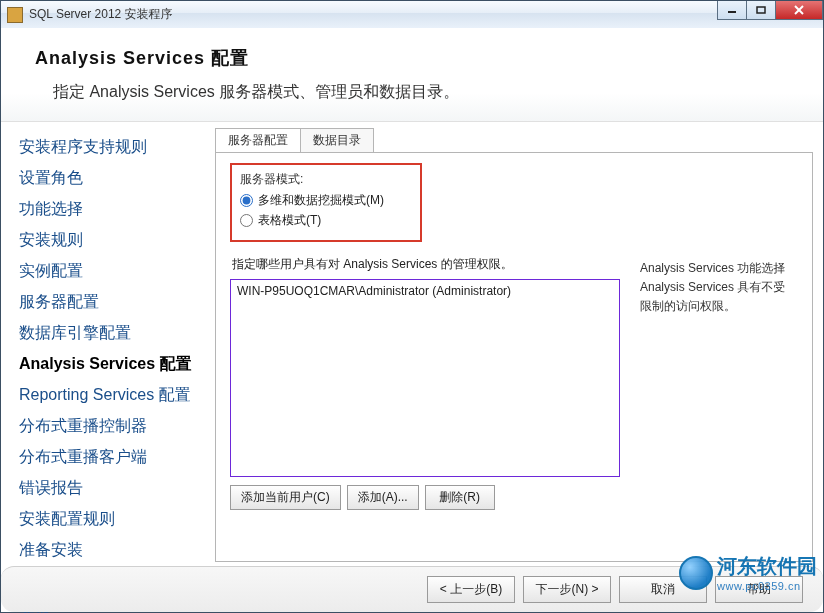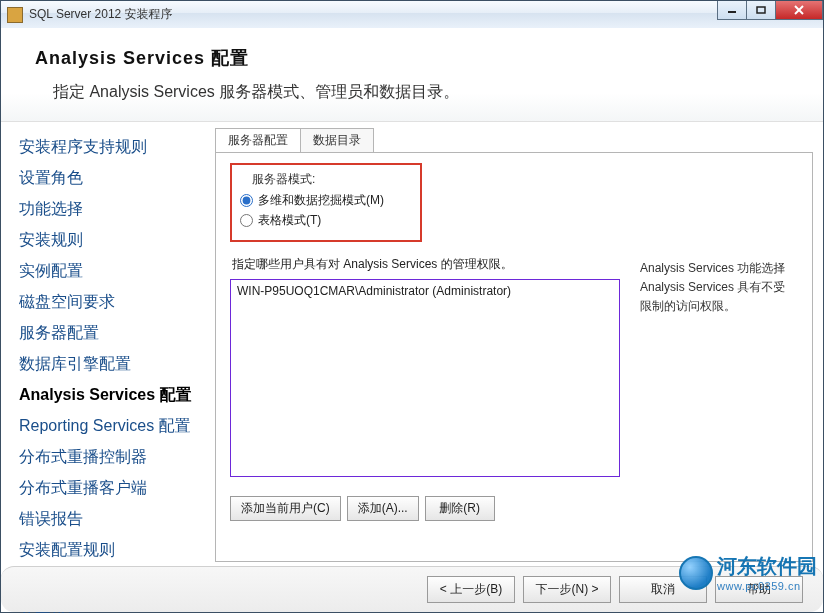"服务器模式:" .mode-group .legend { margin-left: 12px -> none }
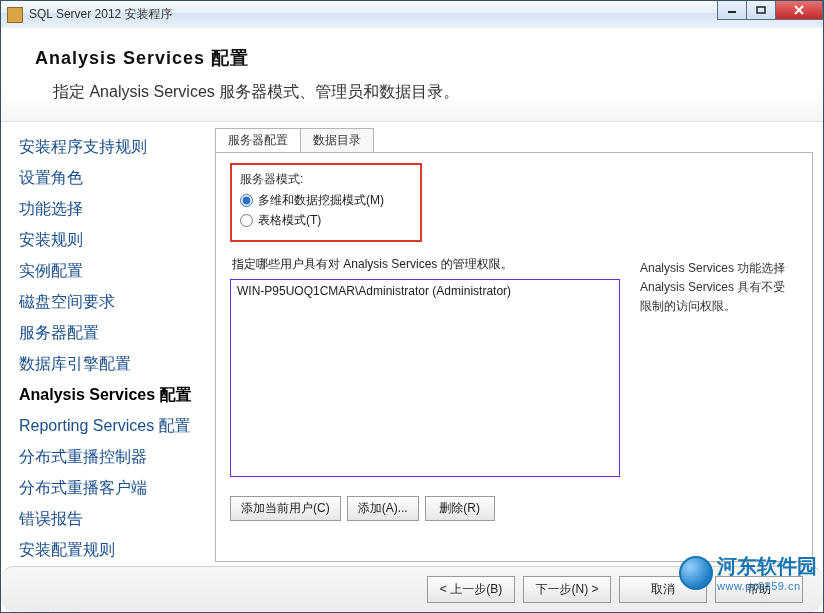"磁盘空间要求" a { html: <a>磁盘空间要求</a> -> none }
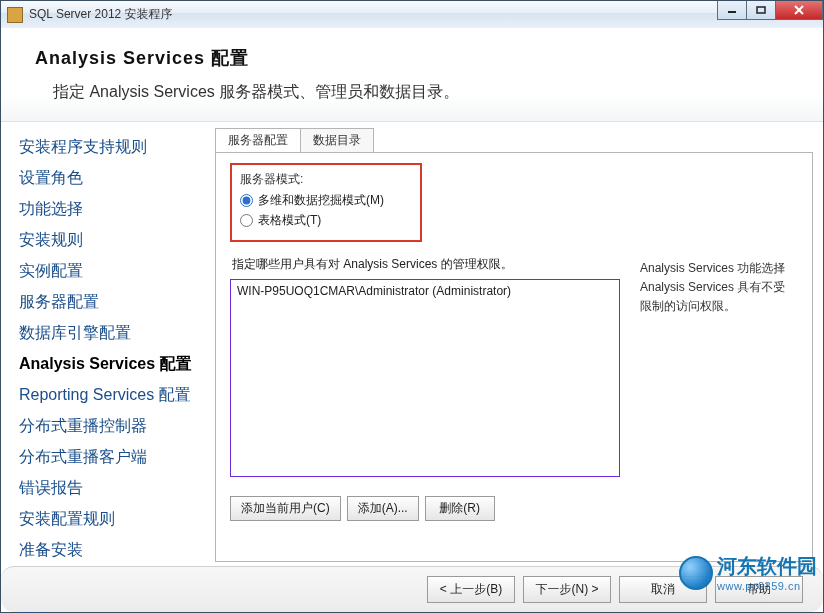"添加当前用户(C)" .user-actions { margin-top: 19px -> 8px }
